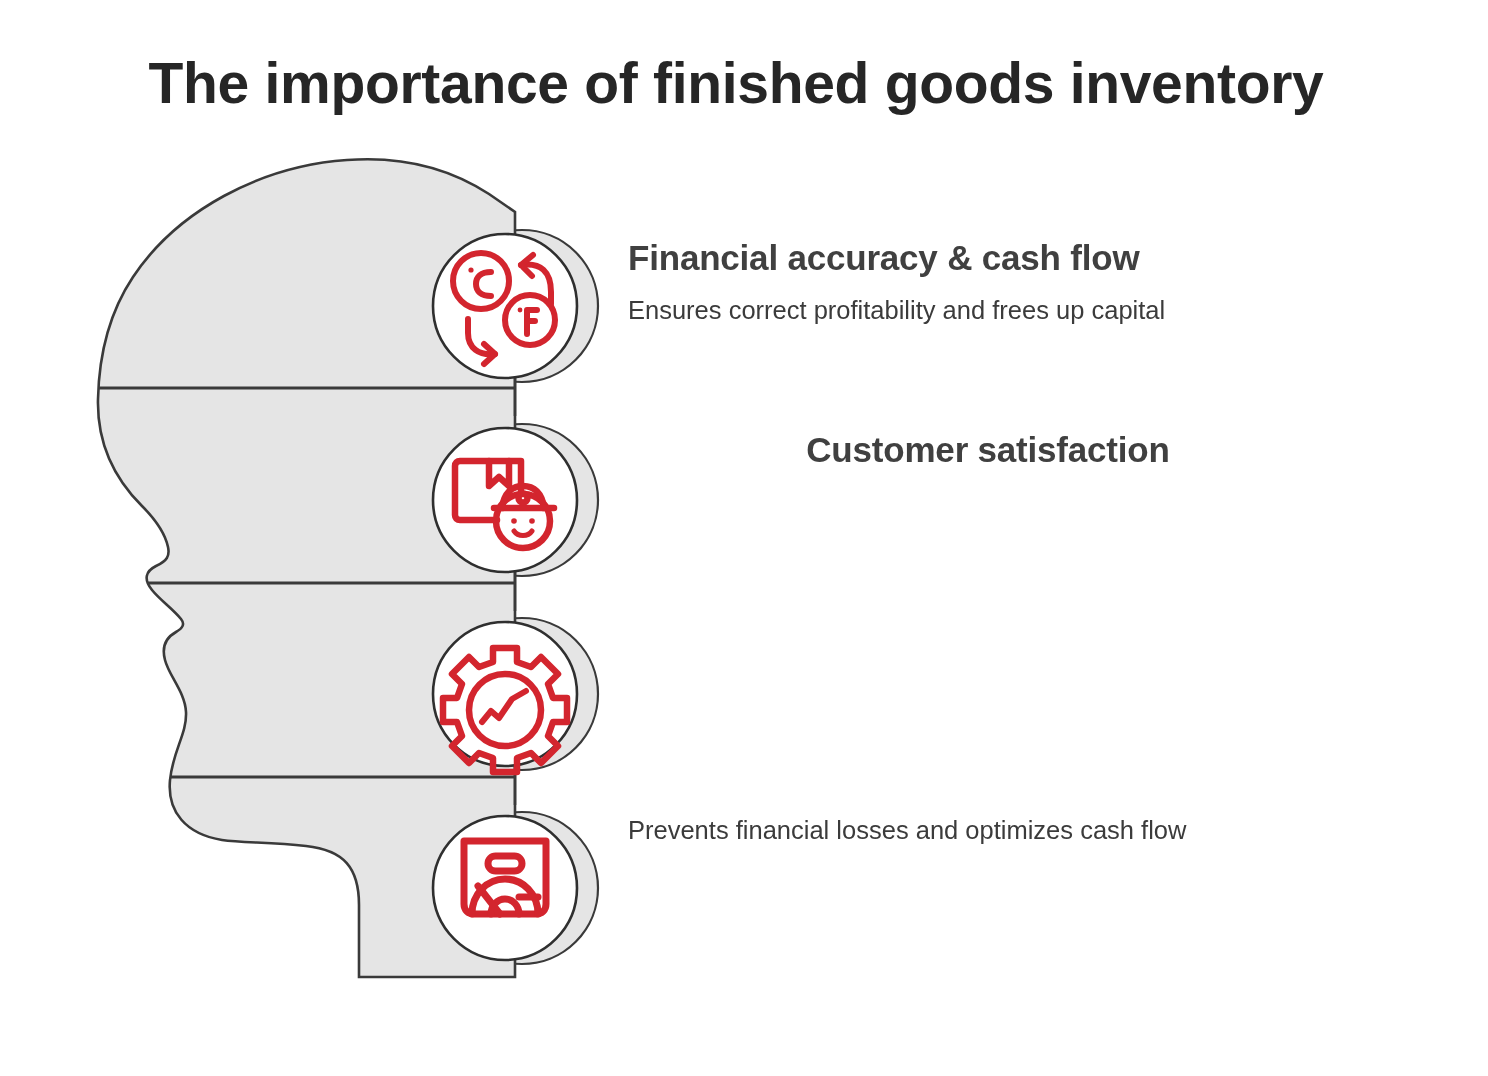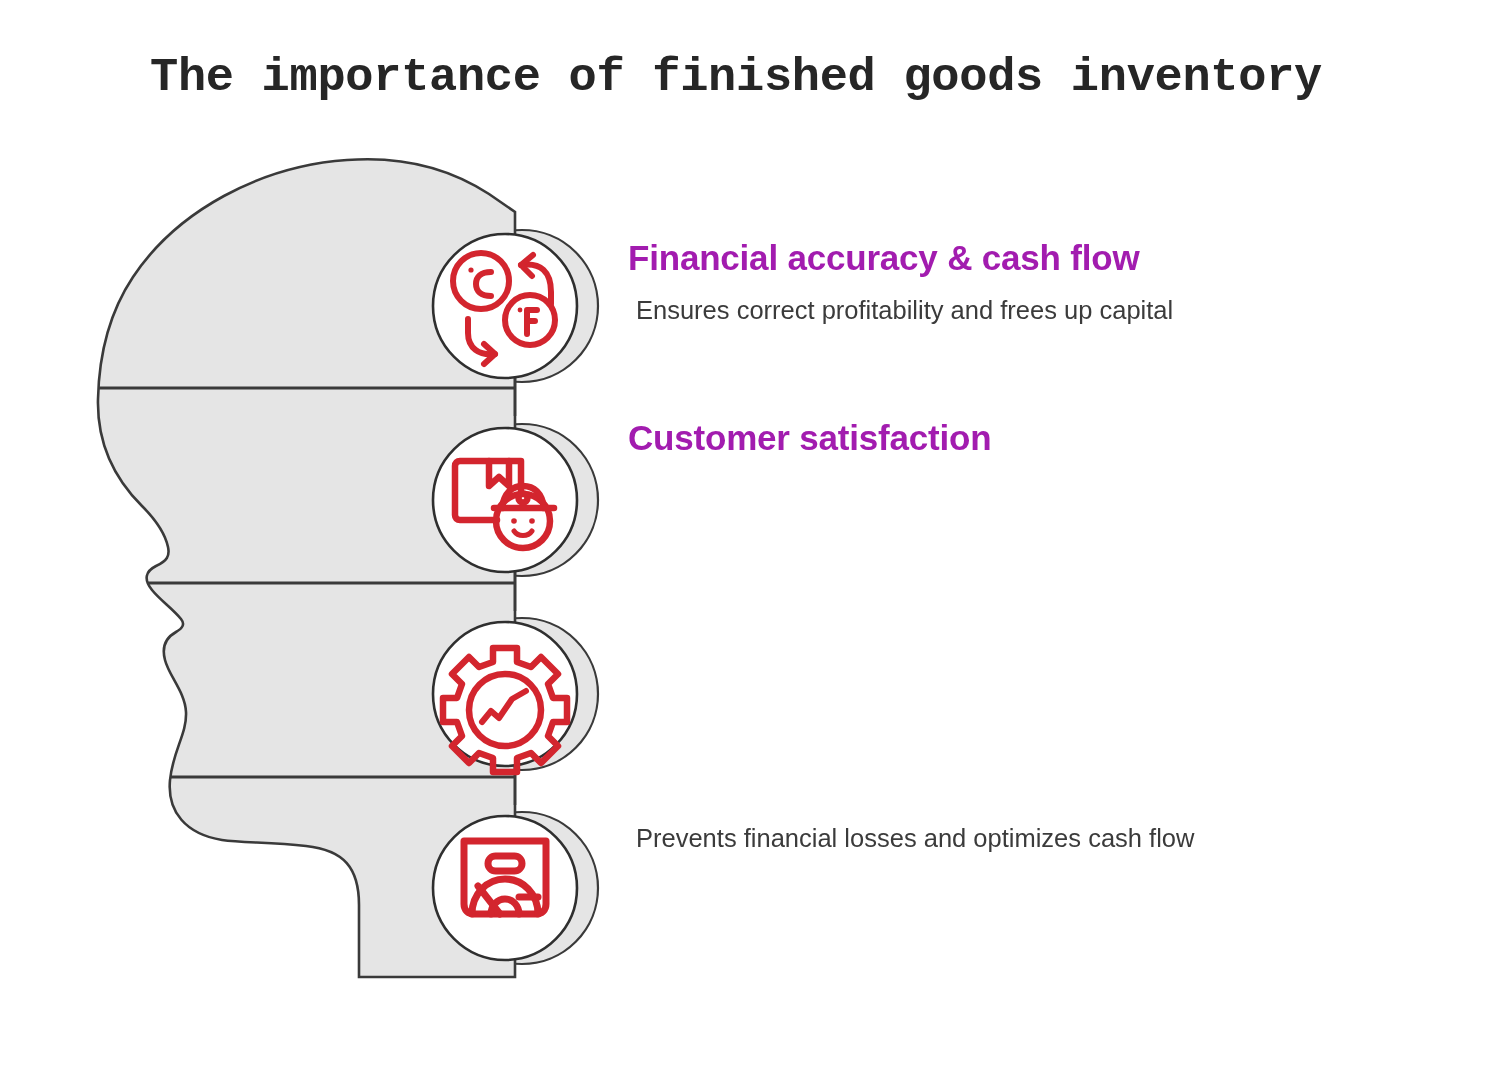"The importance of finished goods" #title { font-family: Liberation Mono, monospace -> Liberation Sans, sans-serif; font-size: 47px -> 57px }
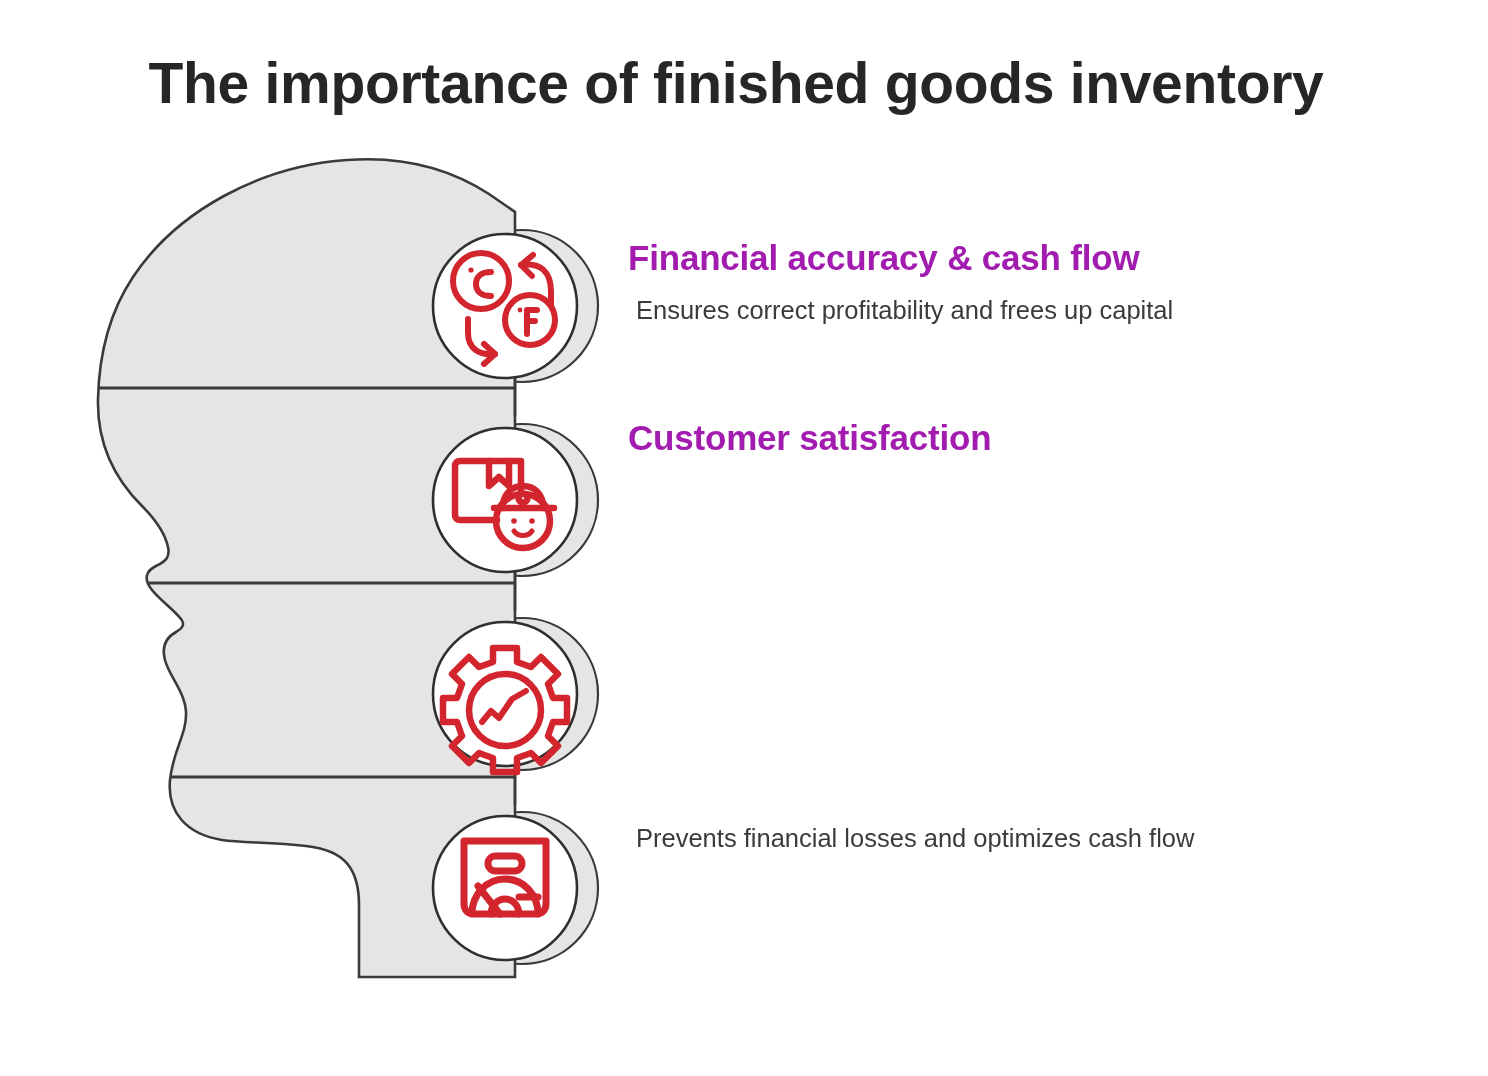"Financial accuracy & cash flow" .row-heading { color: #a21caf -> #404040 }
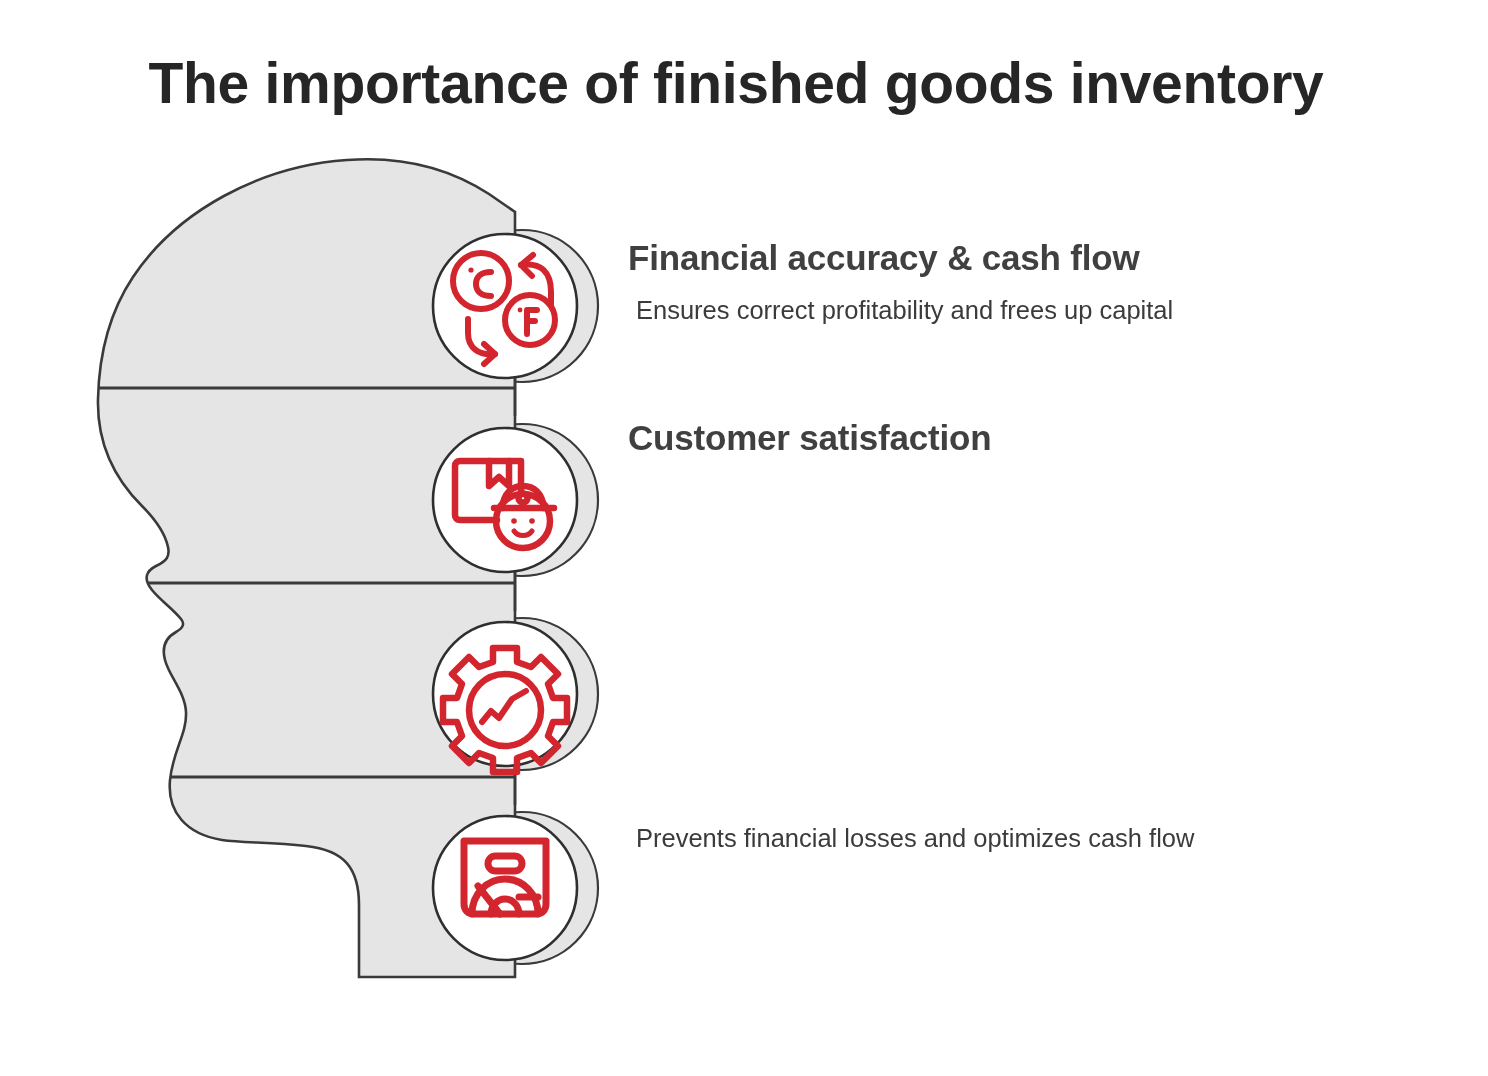"Ensures correct profitability and frees" .row-body { margin: 8px -> 0 }
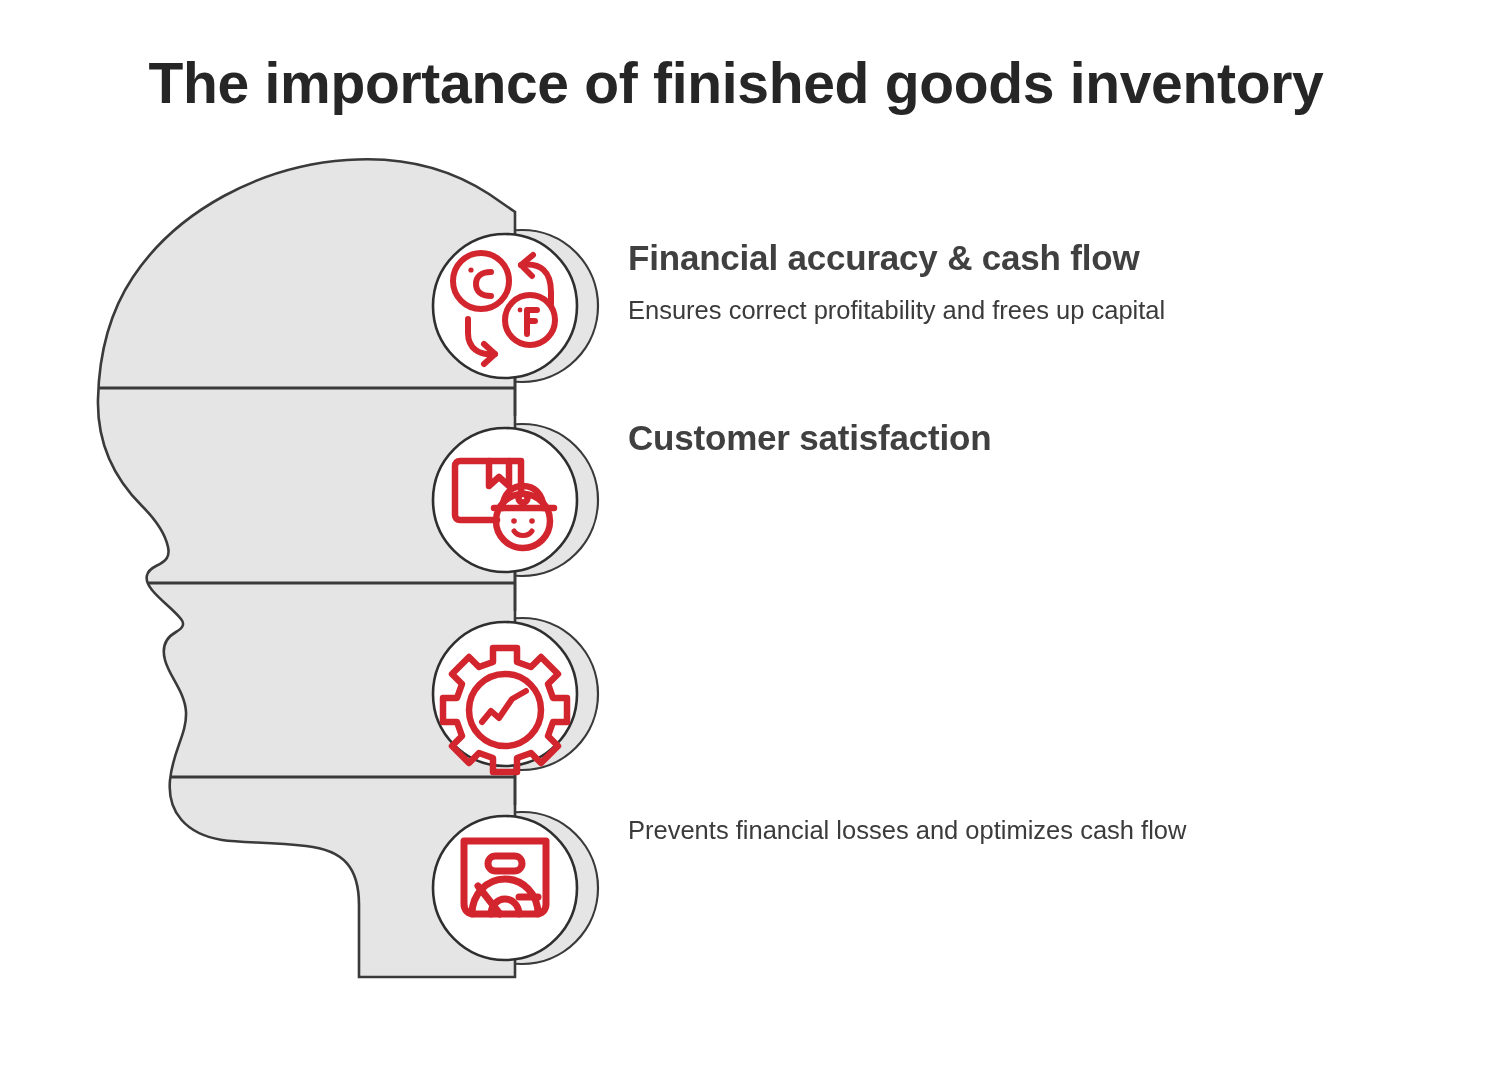"Customer satisfaction" #row-1 { text-align: none -> center; top: 418px -> 430px }
